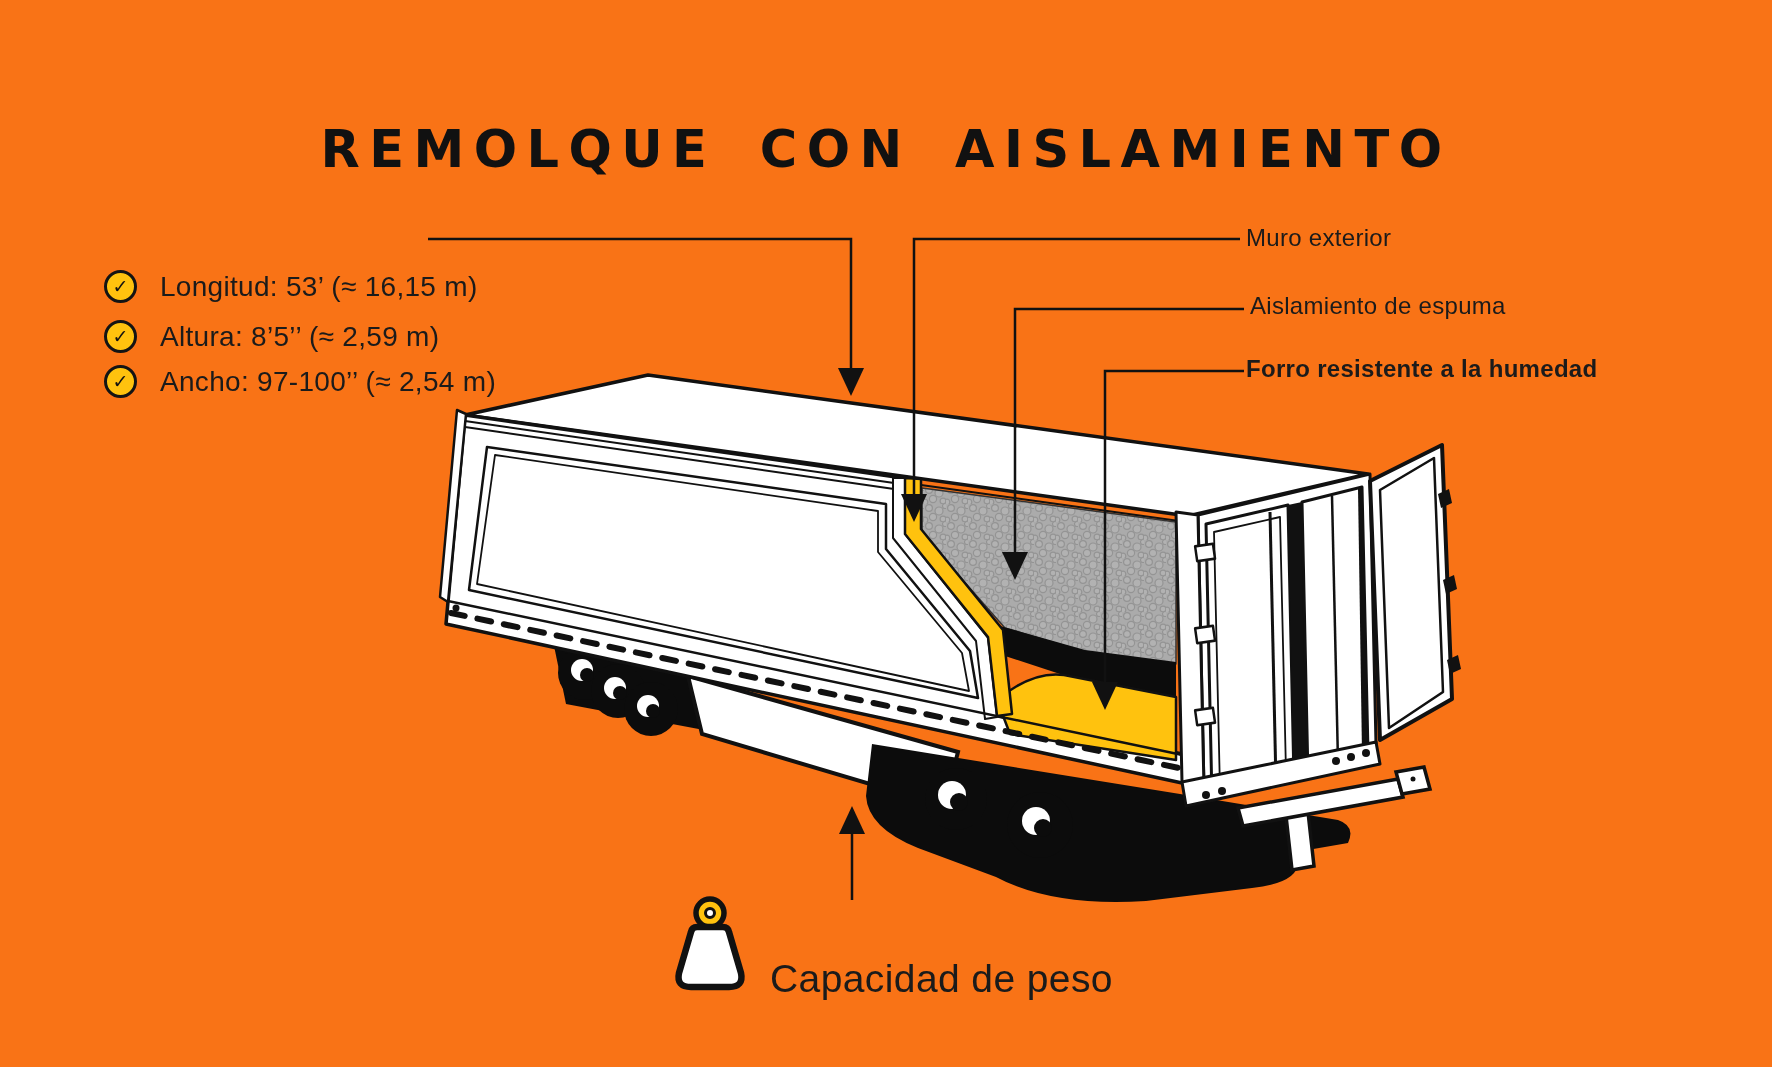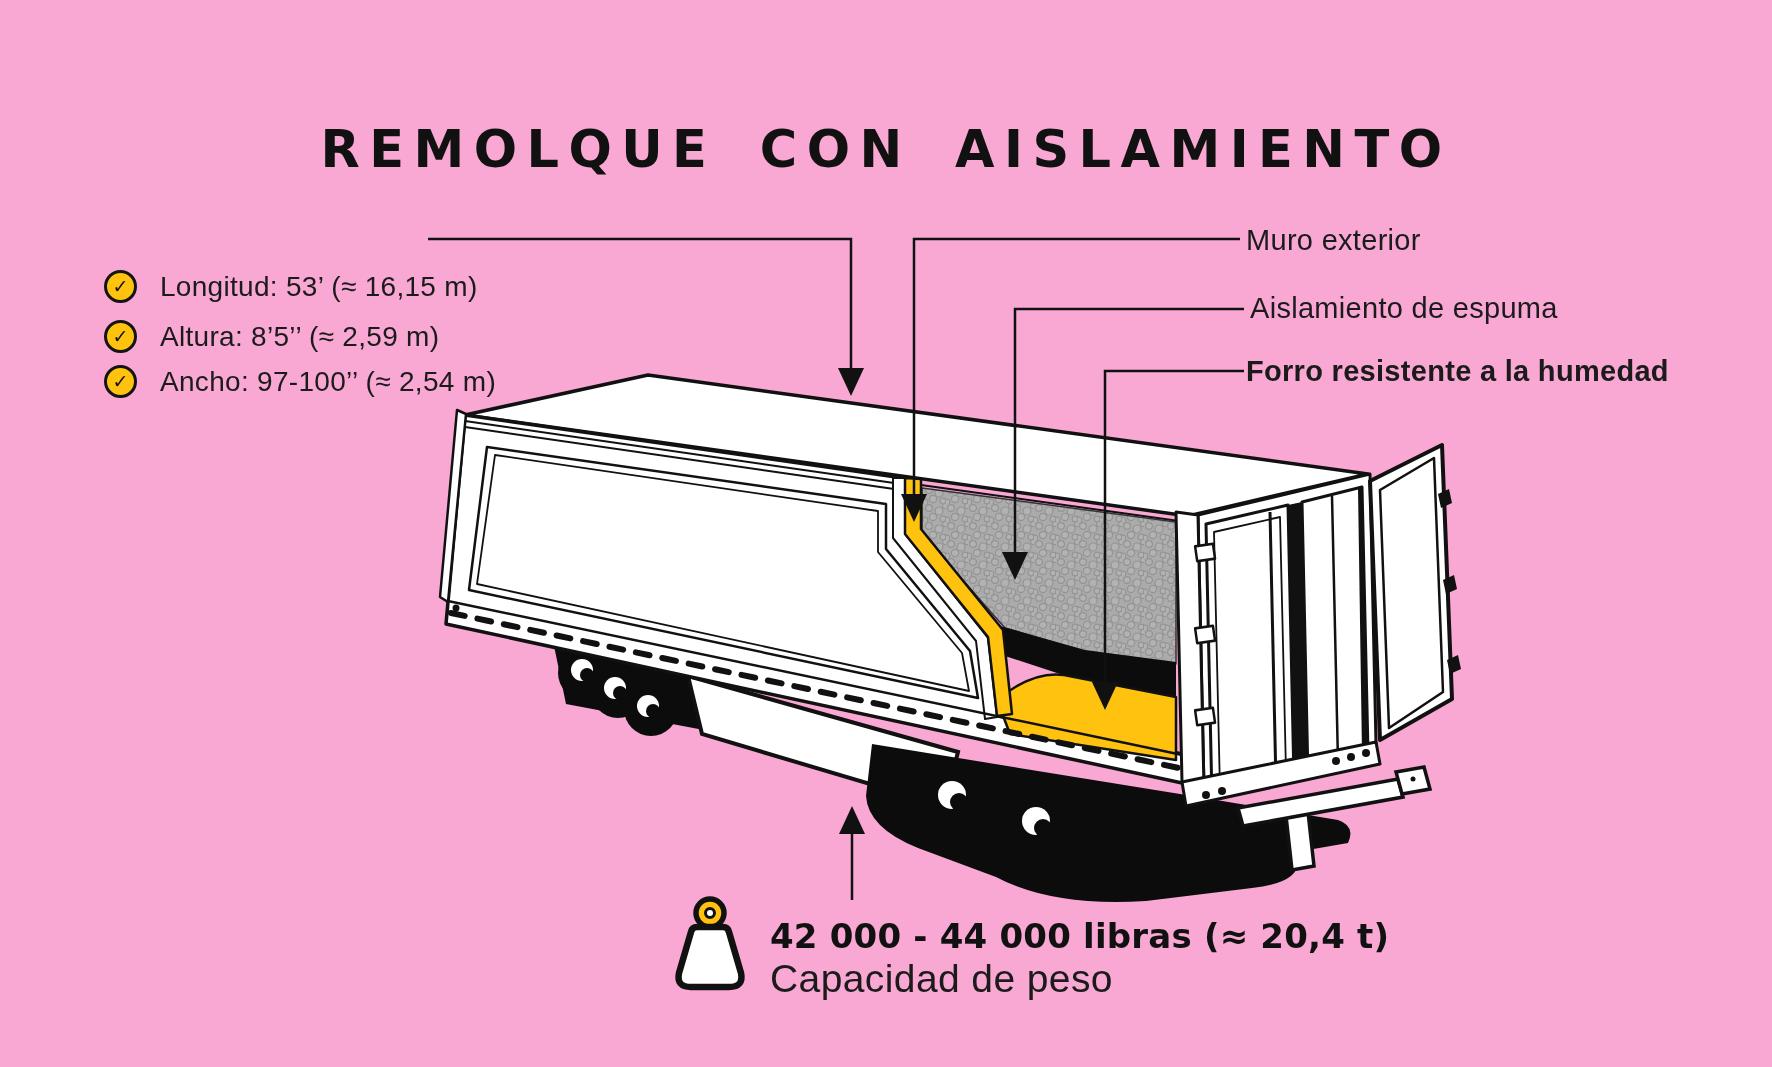"REMOLQUE CON AISLAMIENTO" .stage { background: #f9a8d4 -> #f97316 }
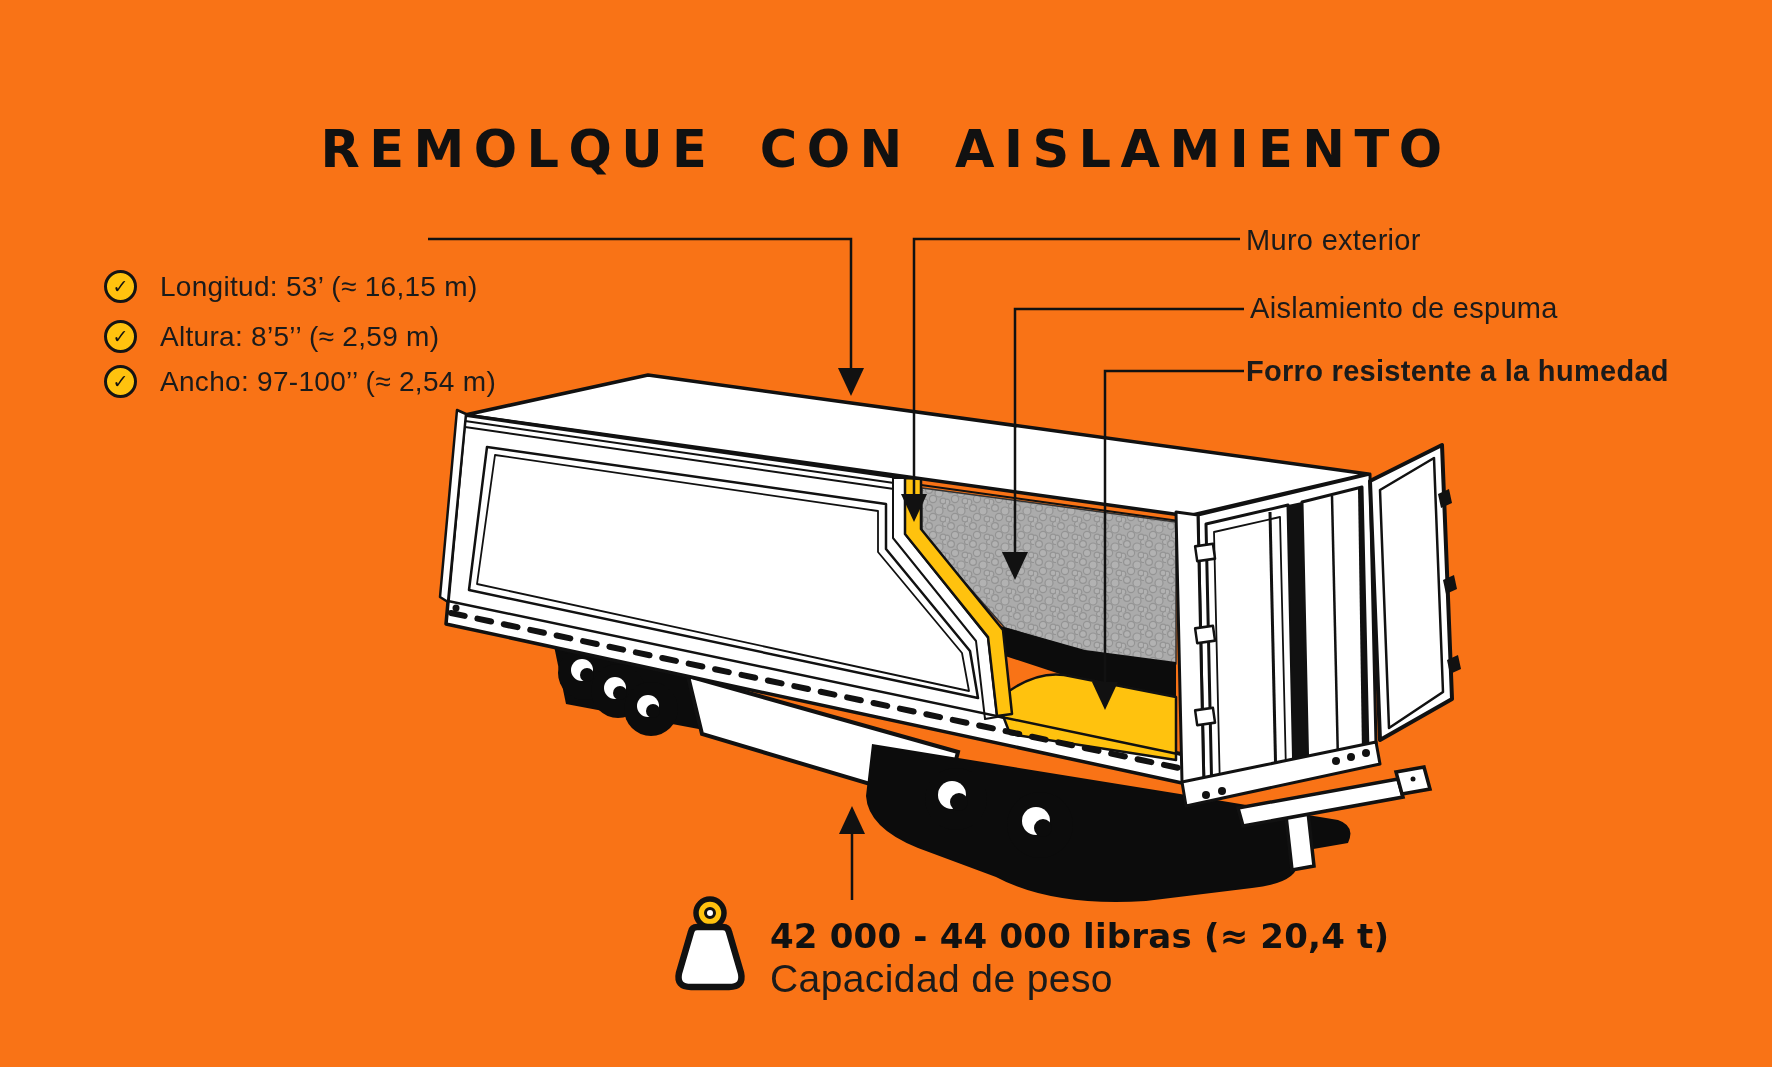"Muro exterior" .side-label { font-size: 29px -> 24px }
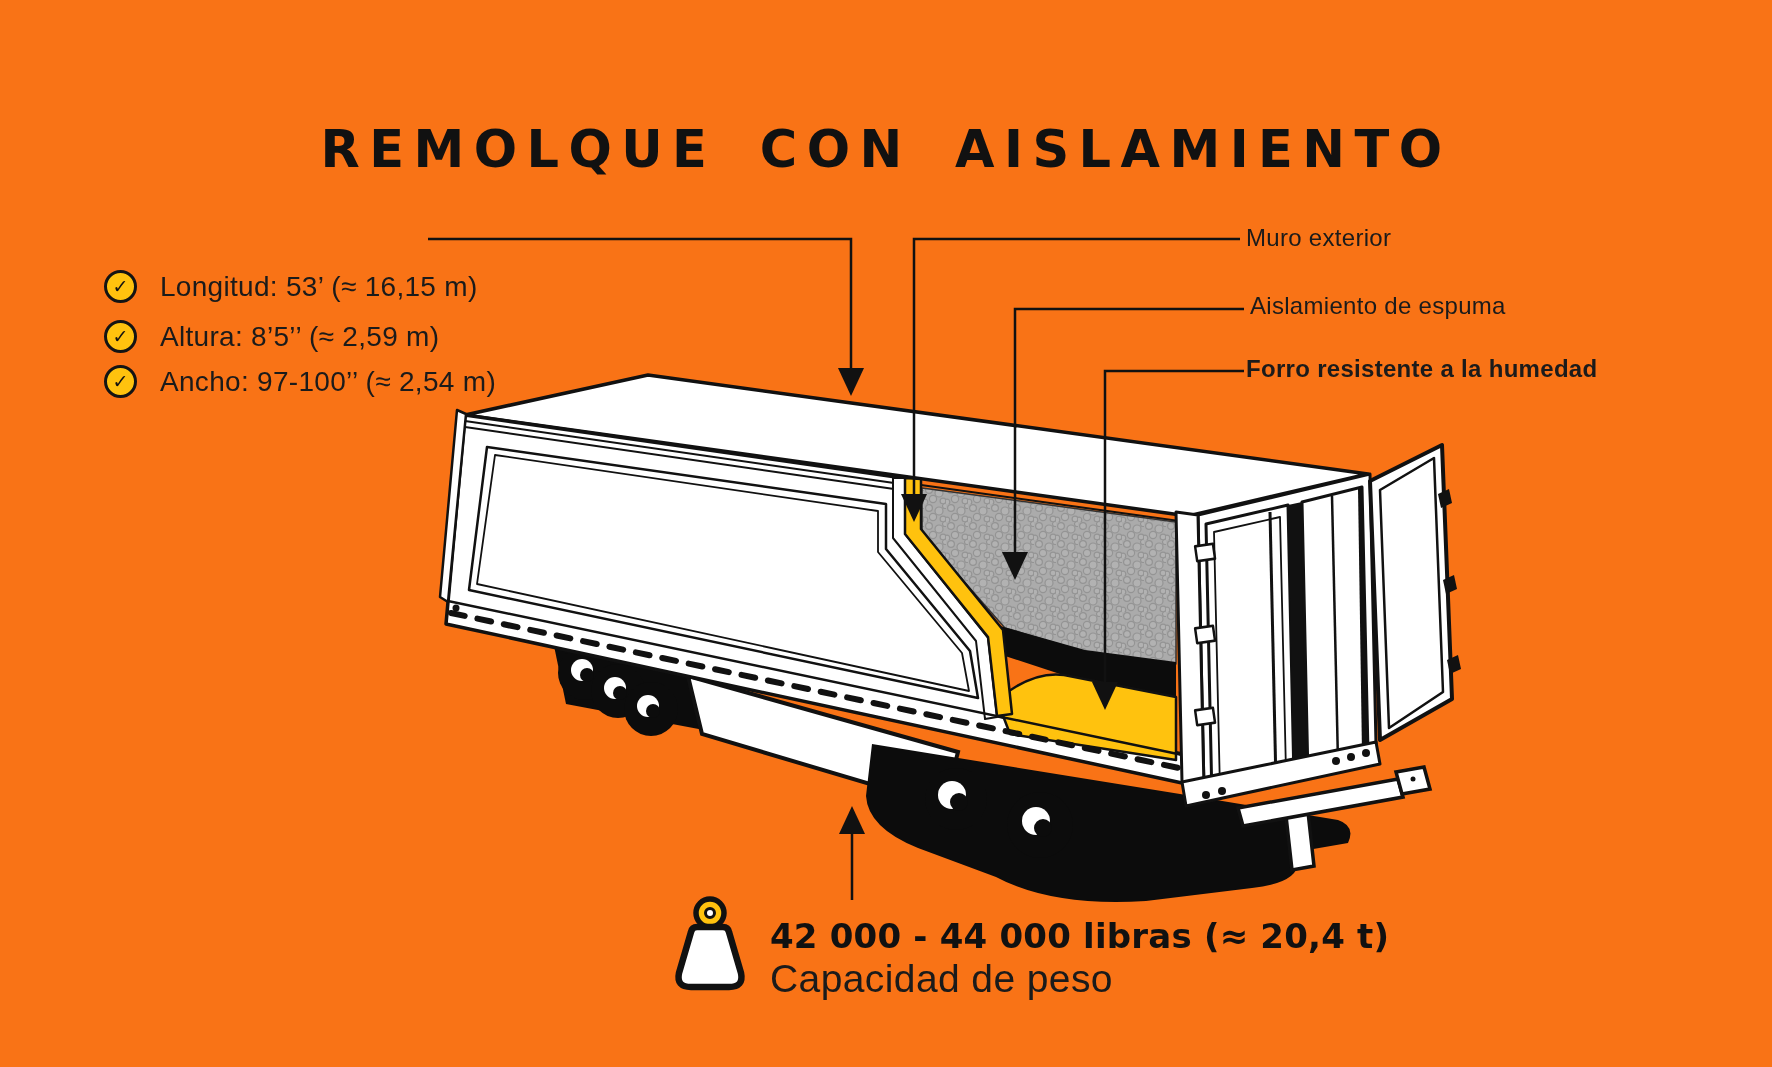"42 000 - 44 000" div.abs { html: <div>42 000 - 44 000 libras (≈ 20,4 t)</div> -> none }
